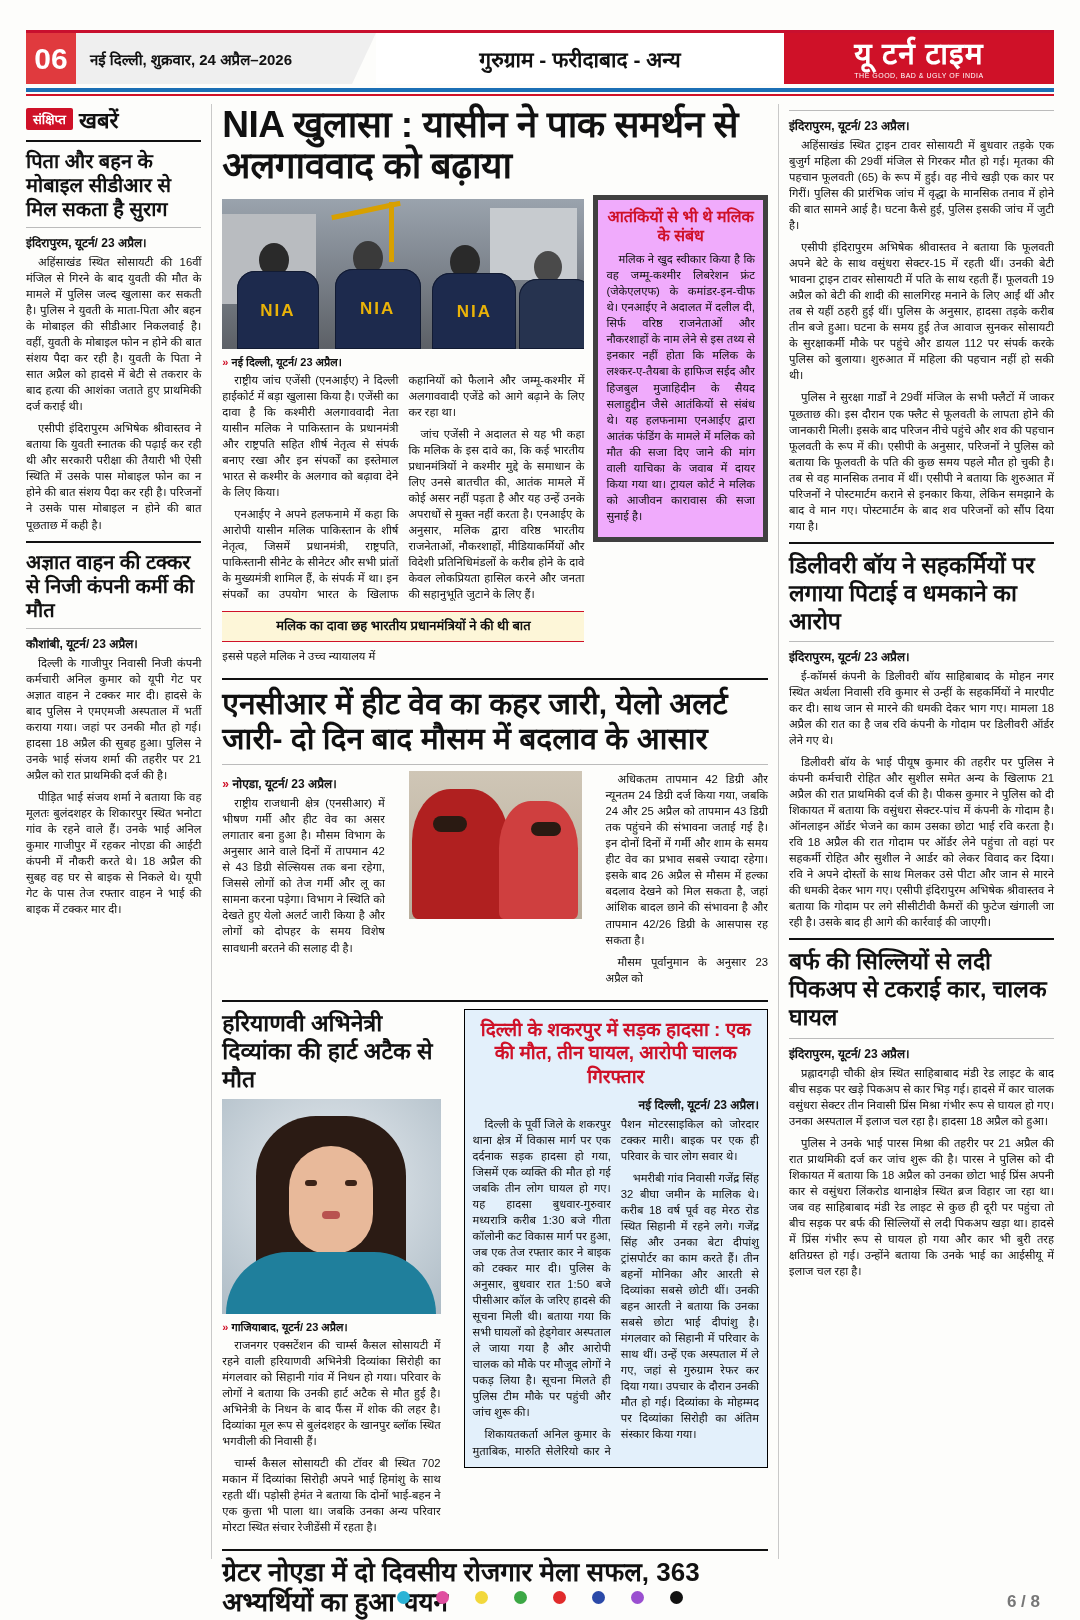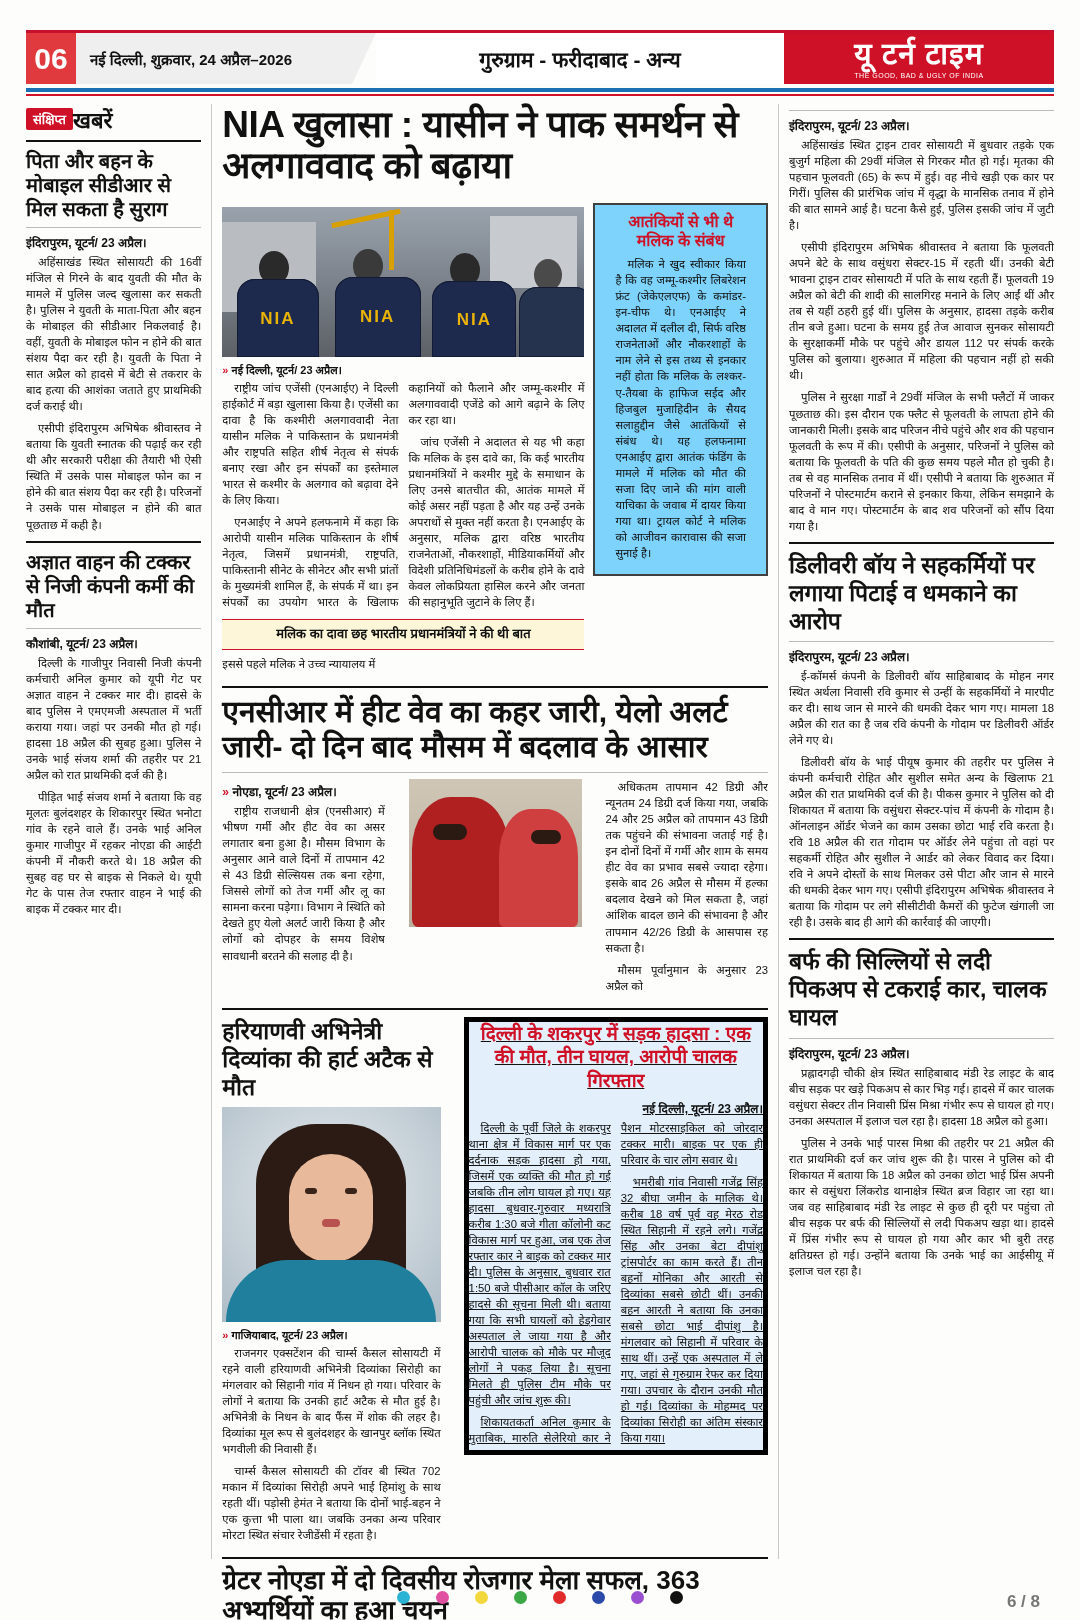"संक्षिप्त" .brief-head { gap: 0 -> 6px }
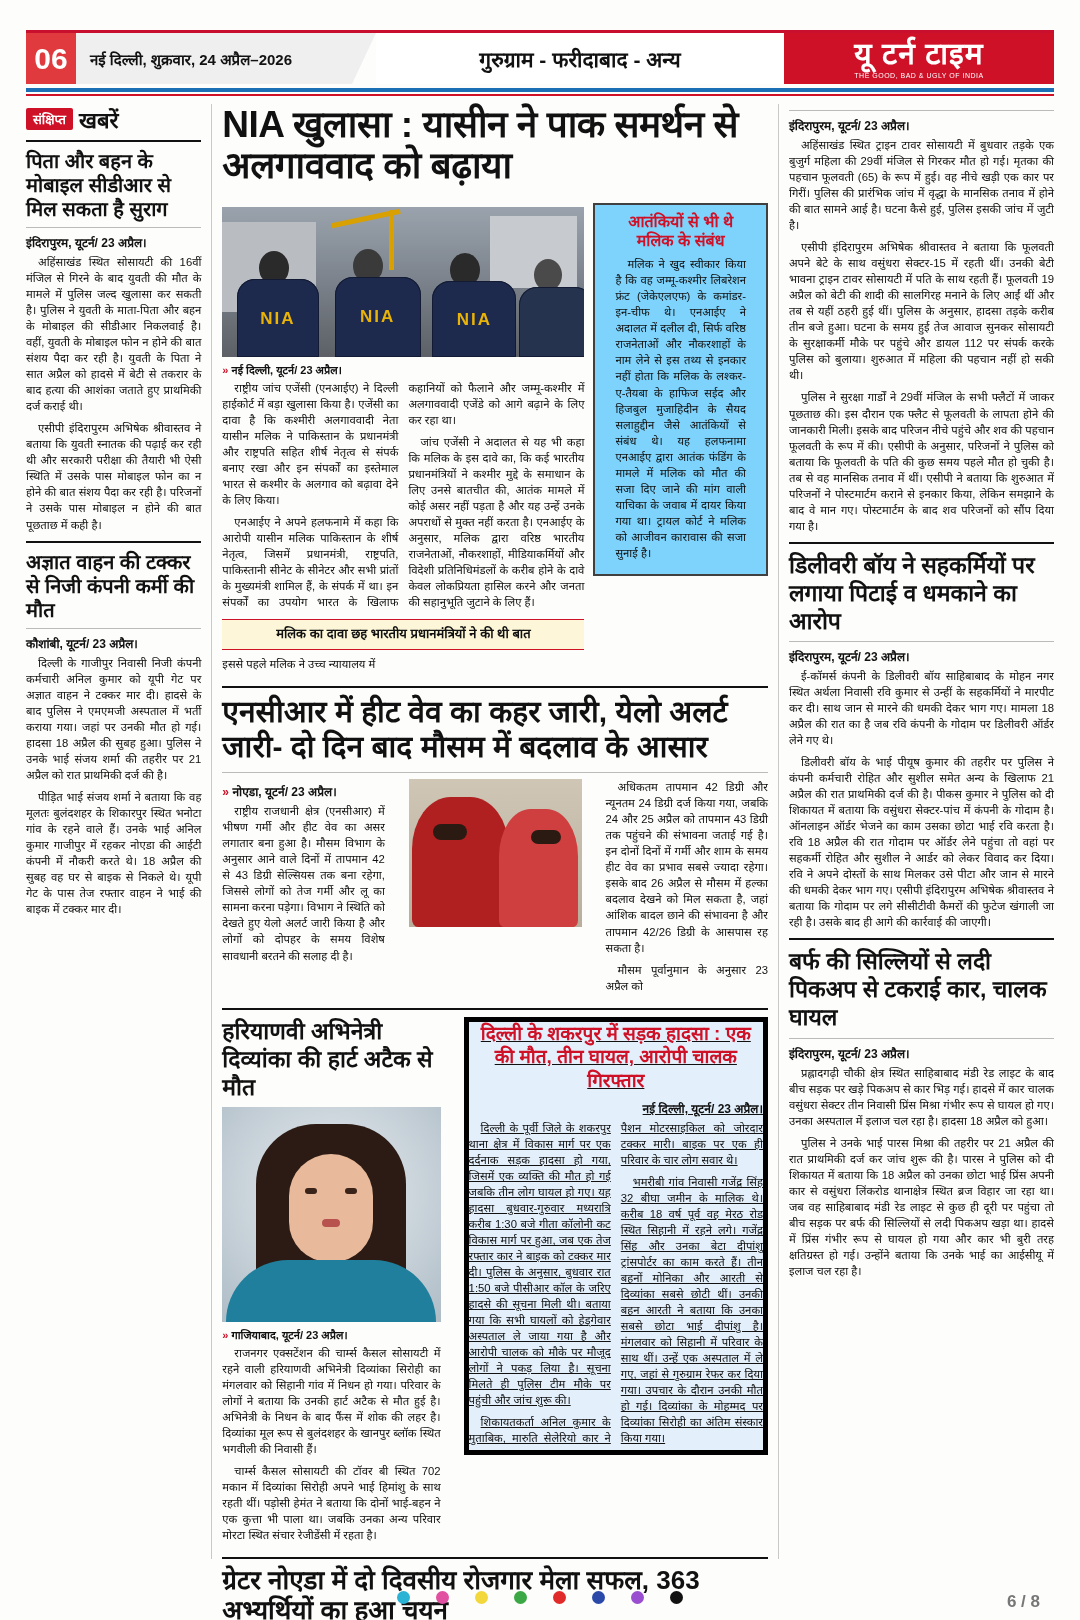"NIA खुलासा : यासीन ने" h1.head-lg { margin: 0 0 16px -> 0 0 8px }
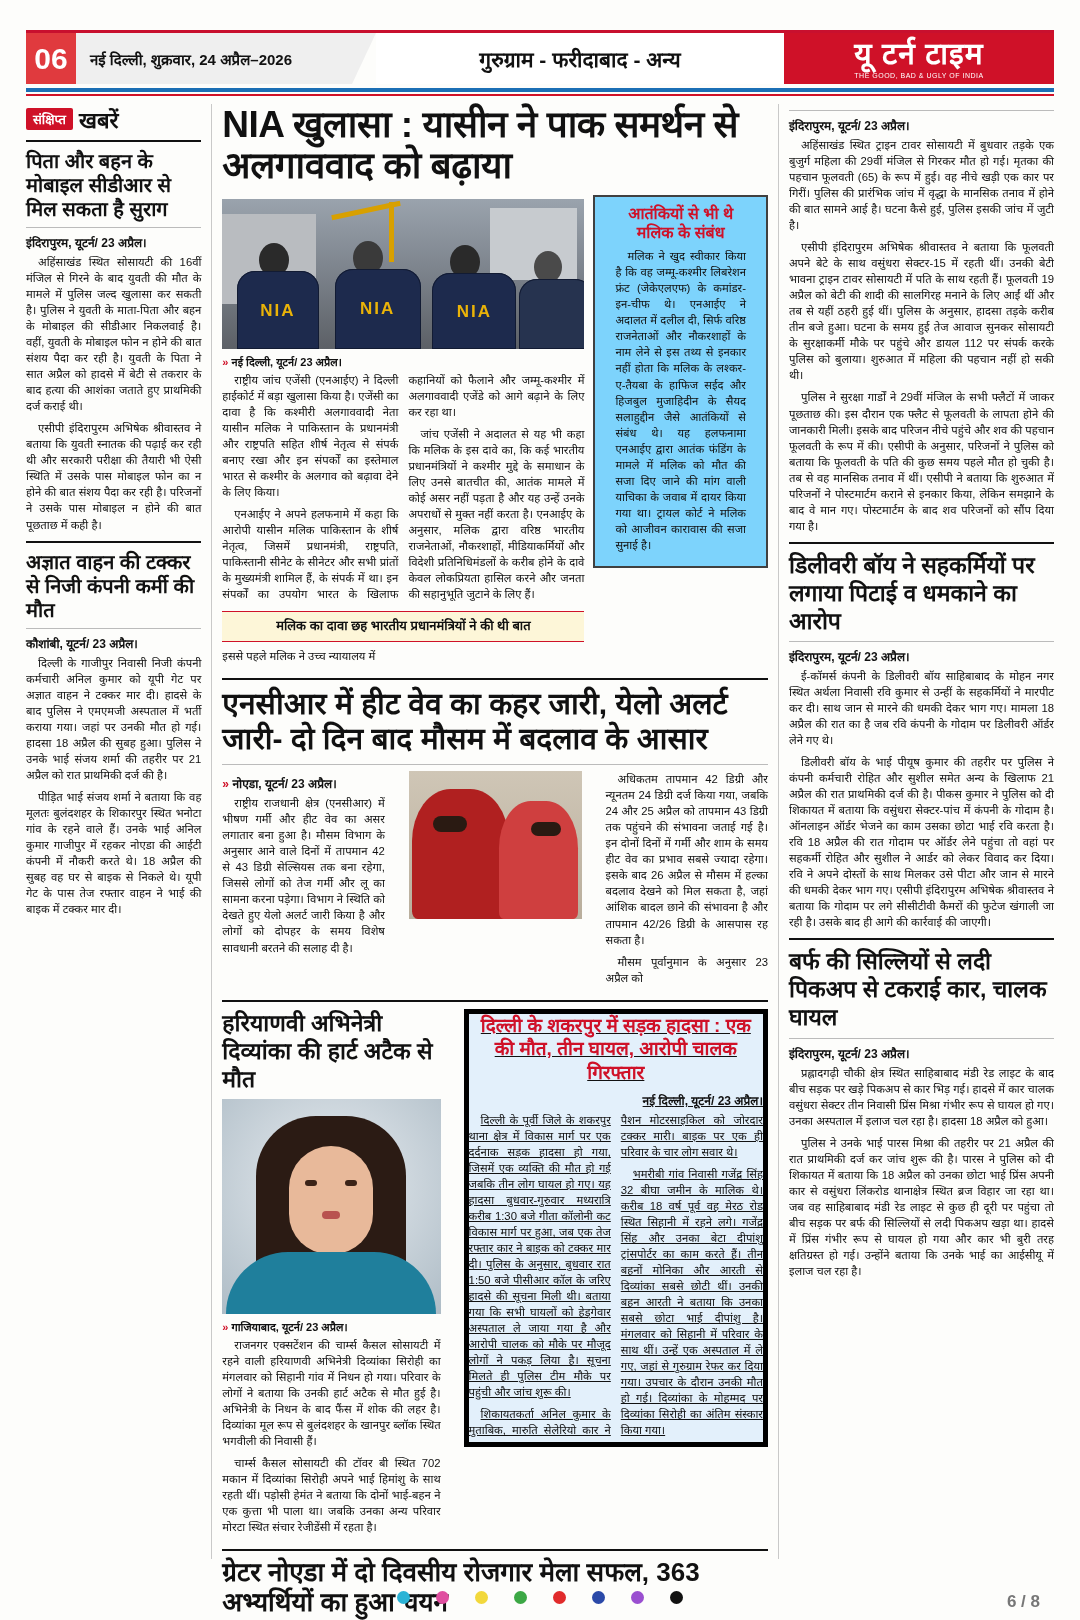"आतंकियों से भी थे मलिक" .yellow-box { background: #7dd3fc -> #f0abfc; border: 2px solid #404040 -> 5px solid #404040; padding: 7px 20px -> 7px 8px }
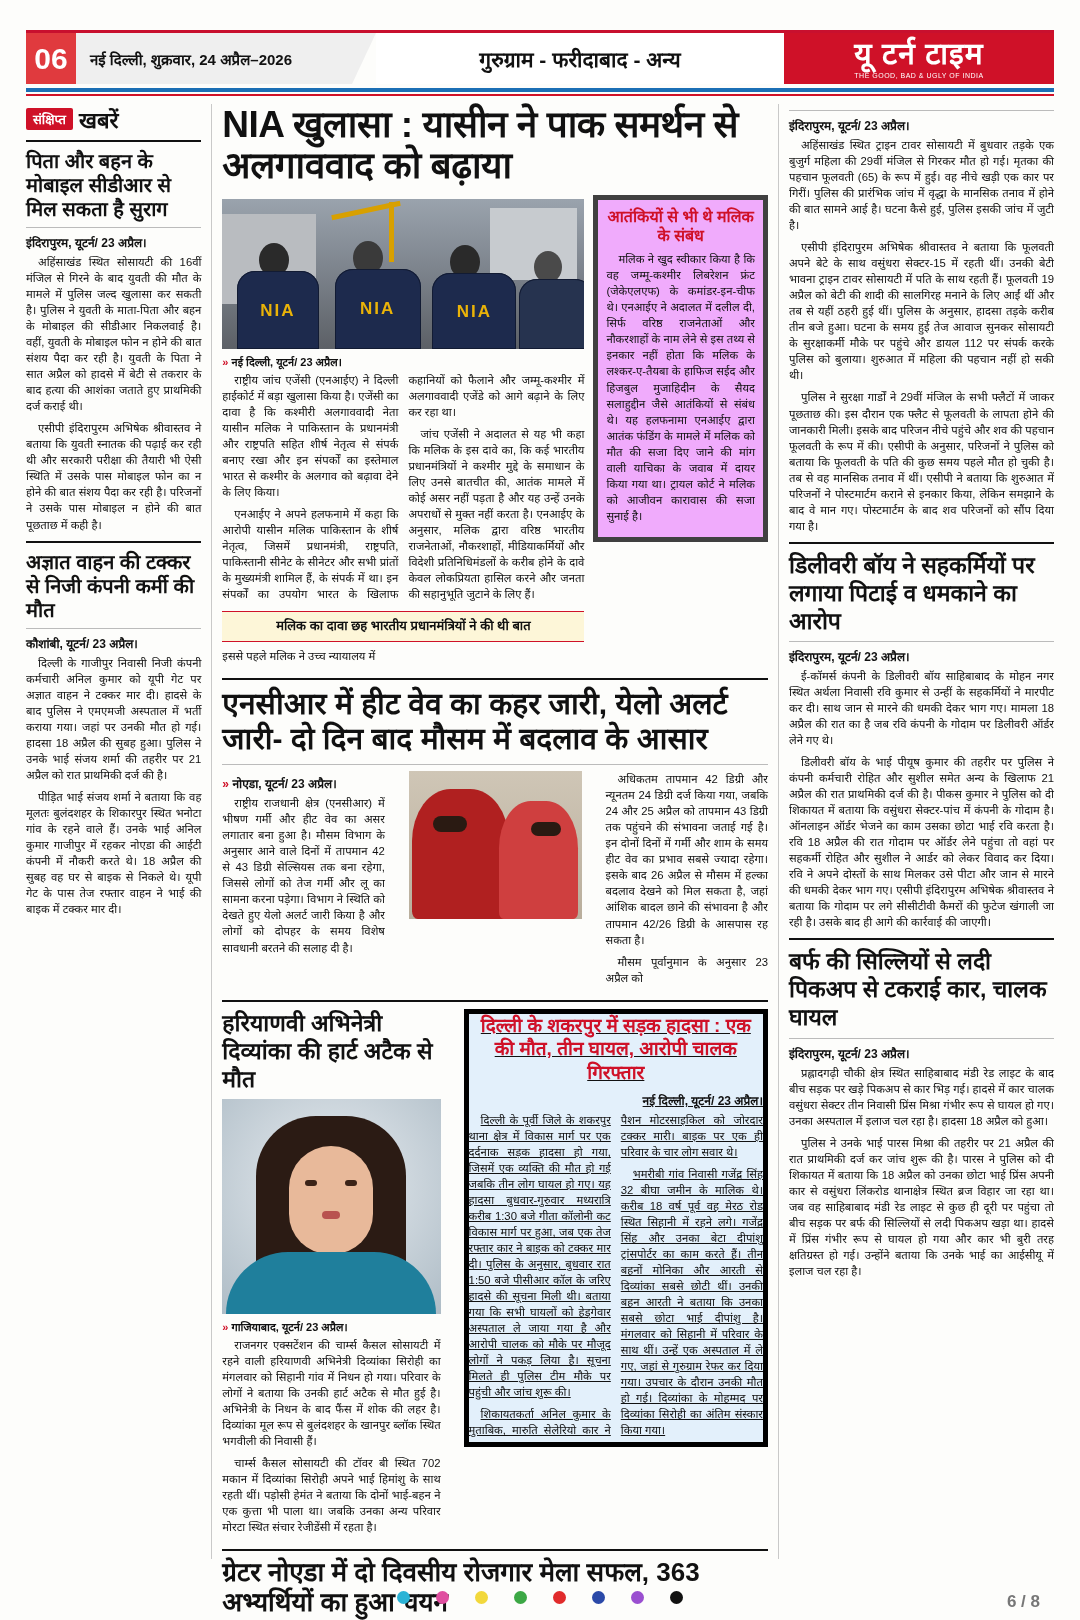"दिल्ली के शकरपुर में सड़क" .blue-box { border: 5px solid #000000 -> 1px solid #000000; padding: none -> 8px; text-decoration: underline -> none }
